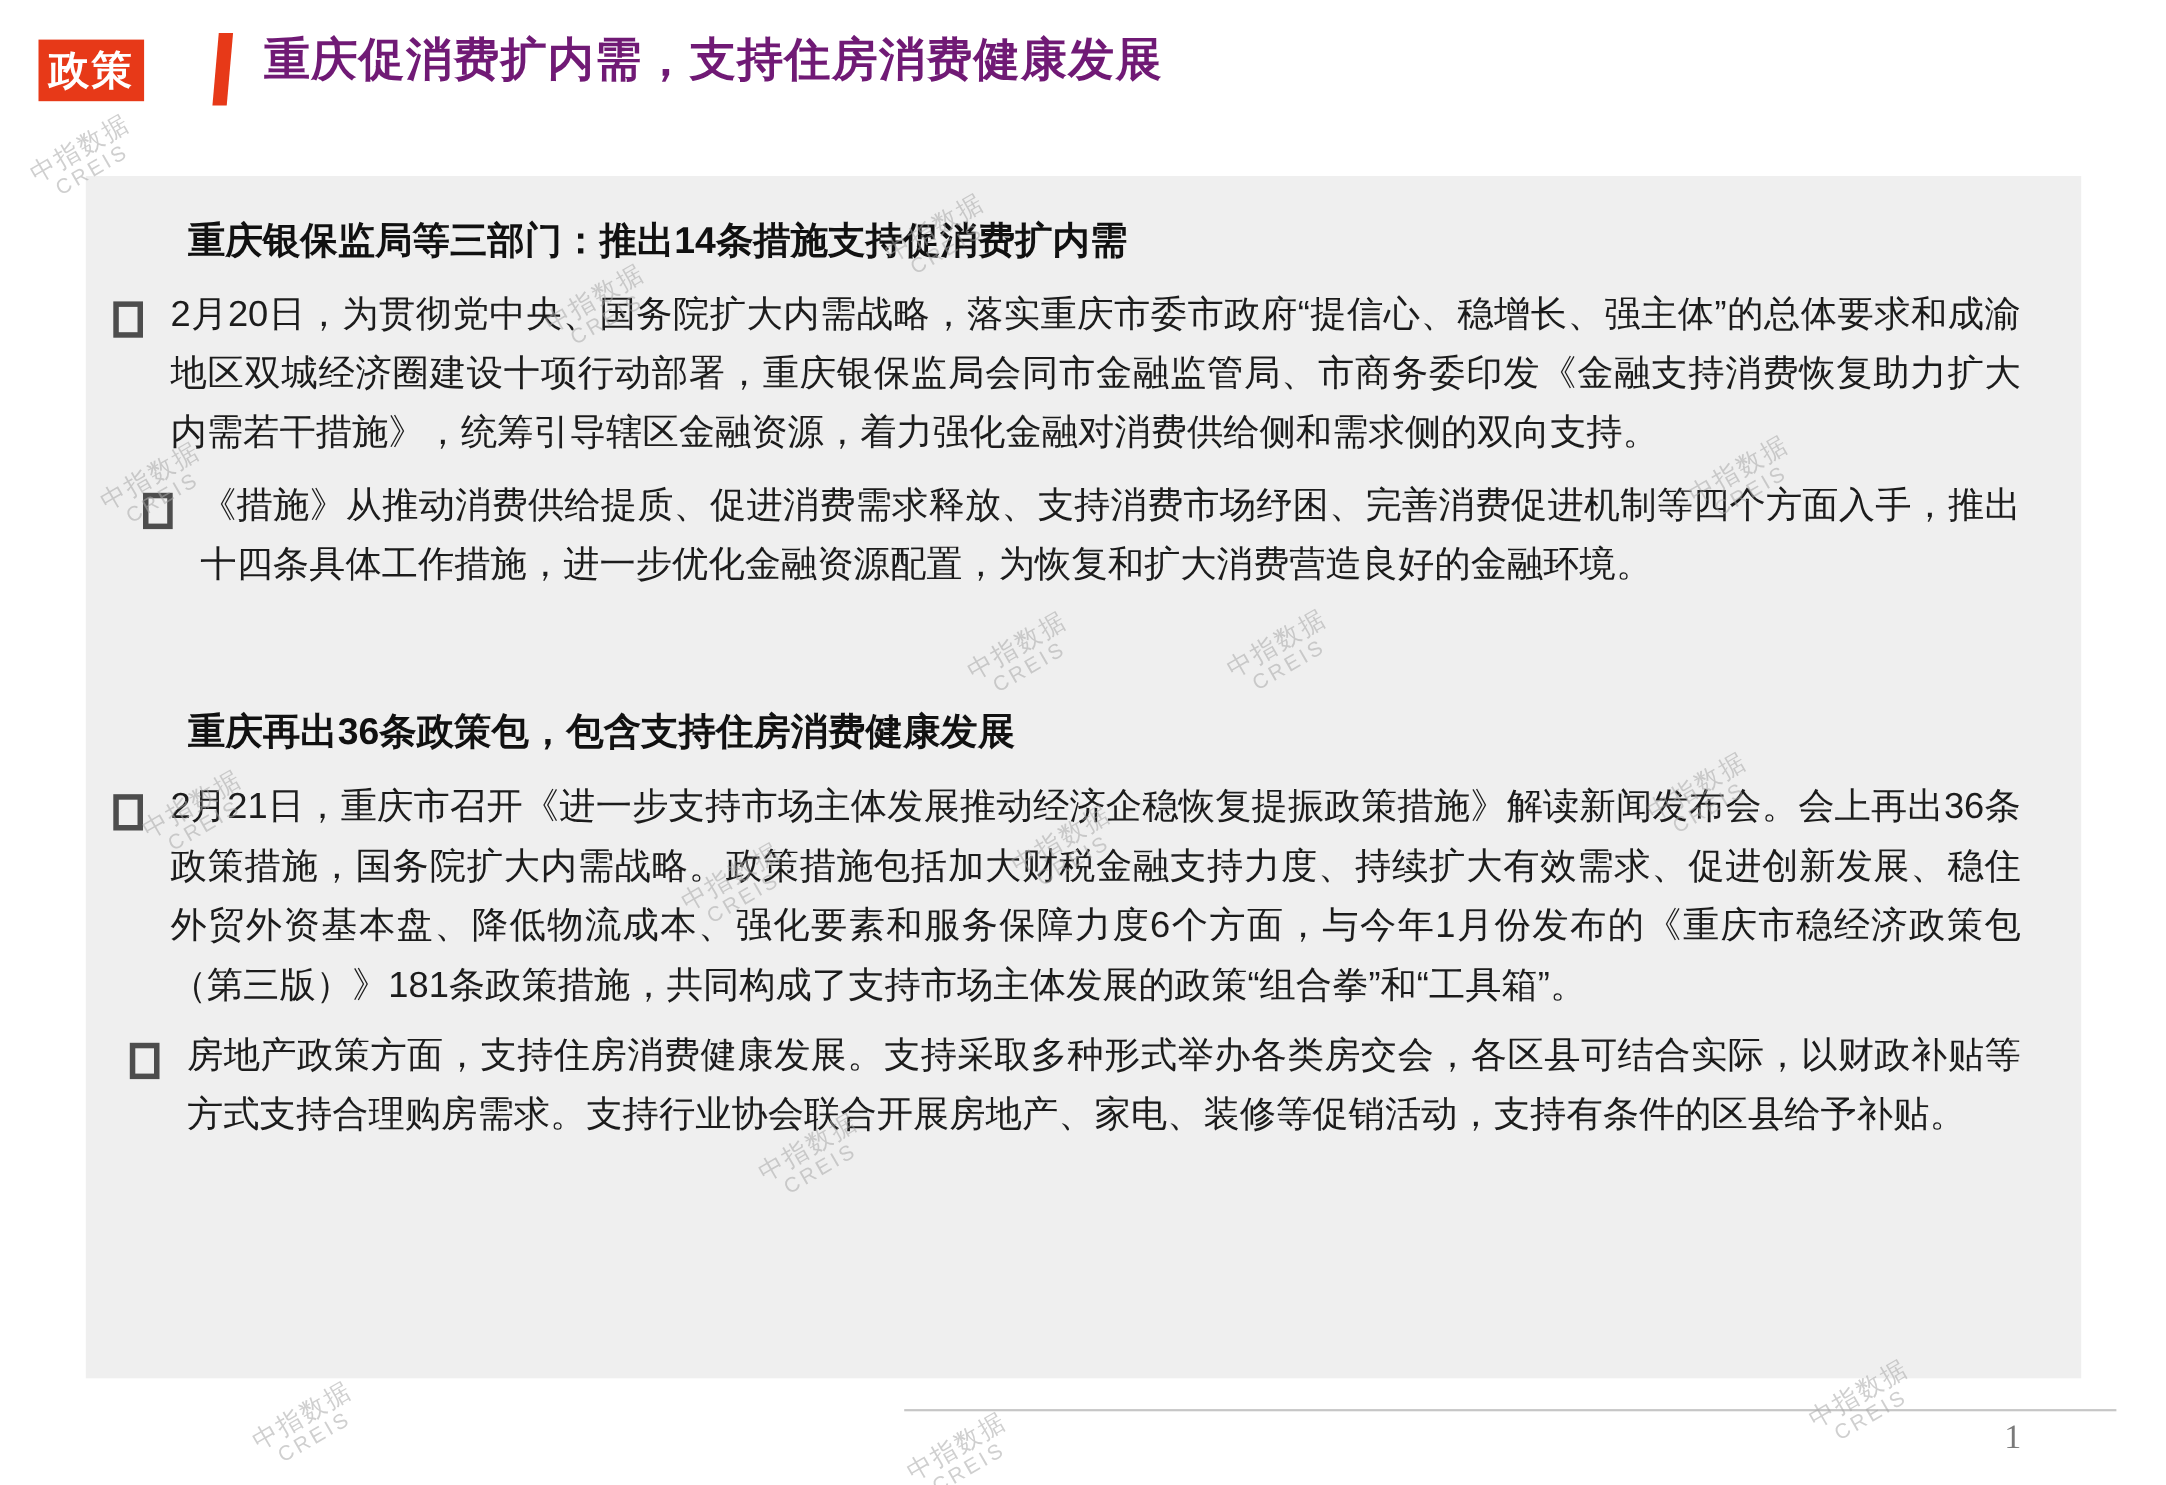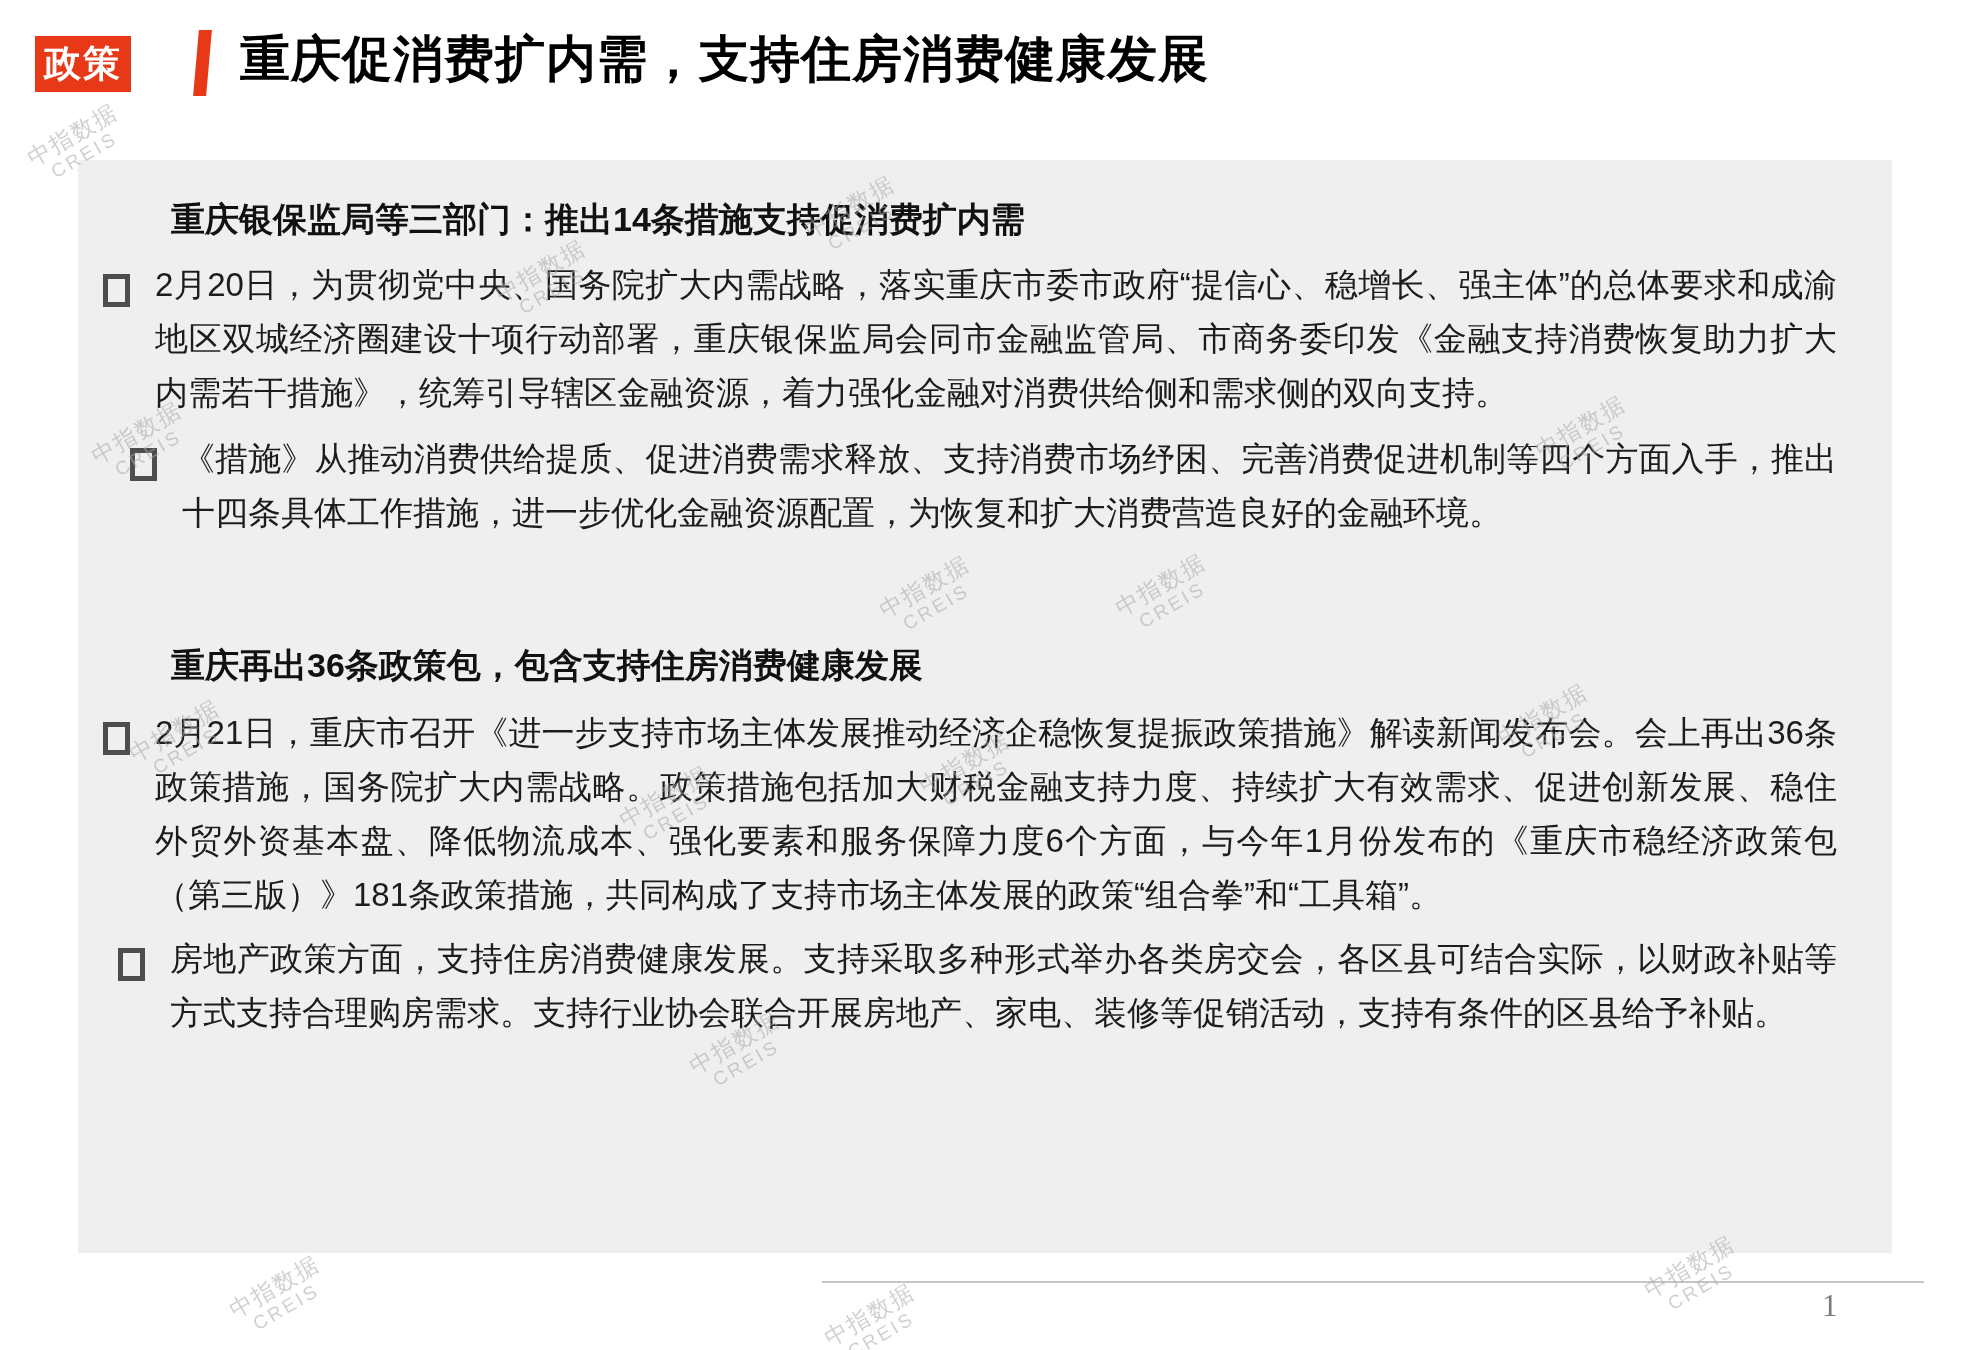"重庆促消费扩内需，支持住房消费健康发展" .page-title { color: #000000 -> #701a75; font-size: 50px -> 42px }
